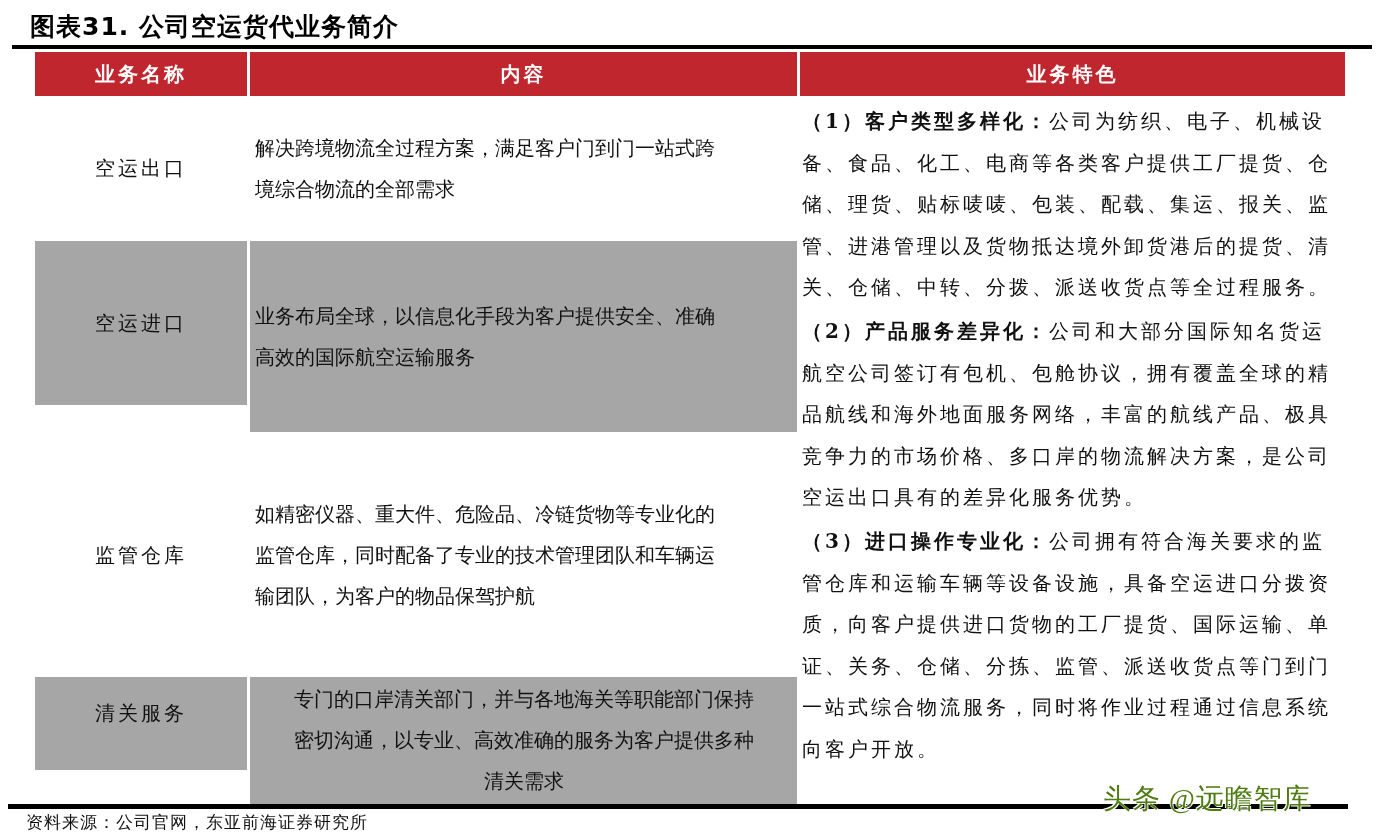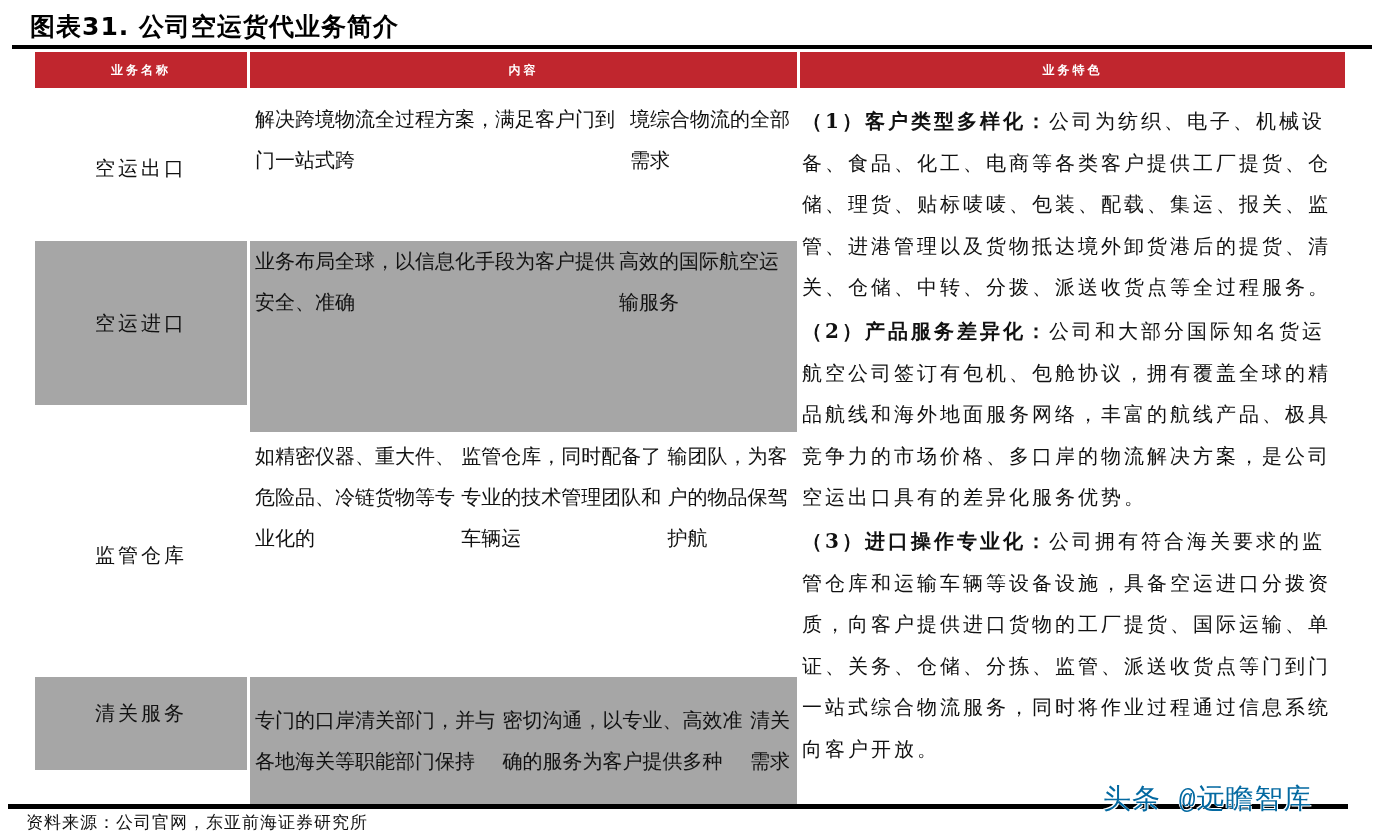"业务名称" .hdr { font-size: 12px -> 20px; height: 36px -> 44px }
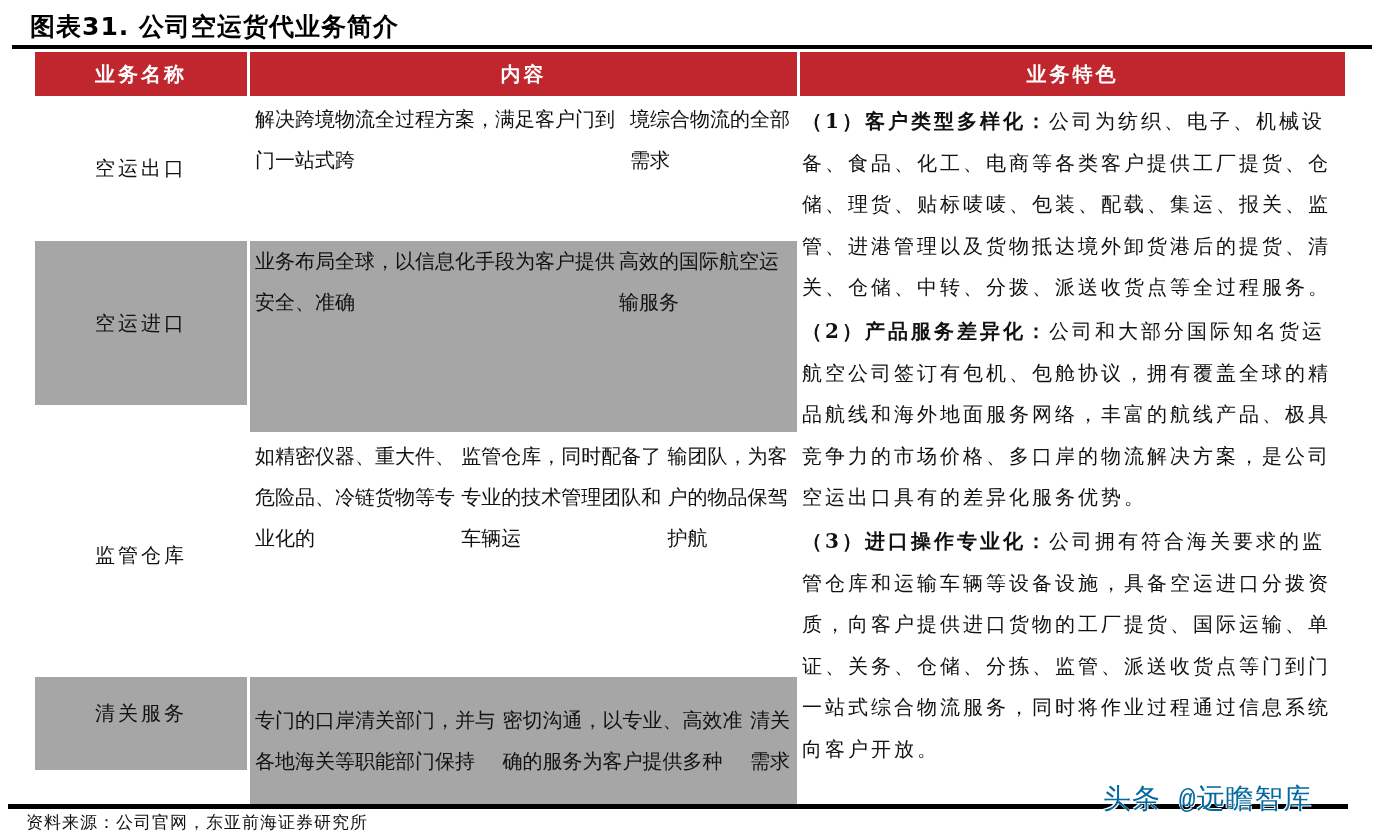"解决跨境物流全过程方案，满足客户门到门一站式跨" .content { flex-direction: row -> column }
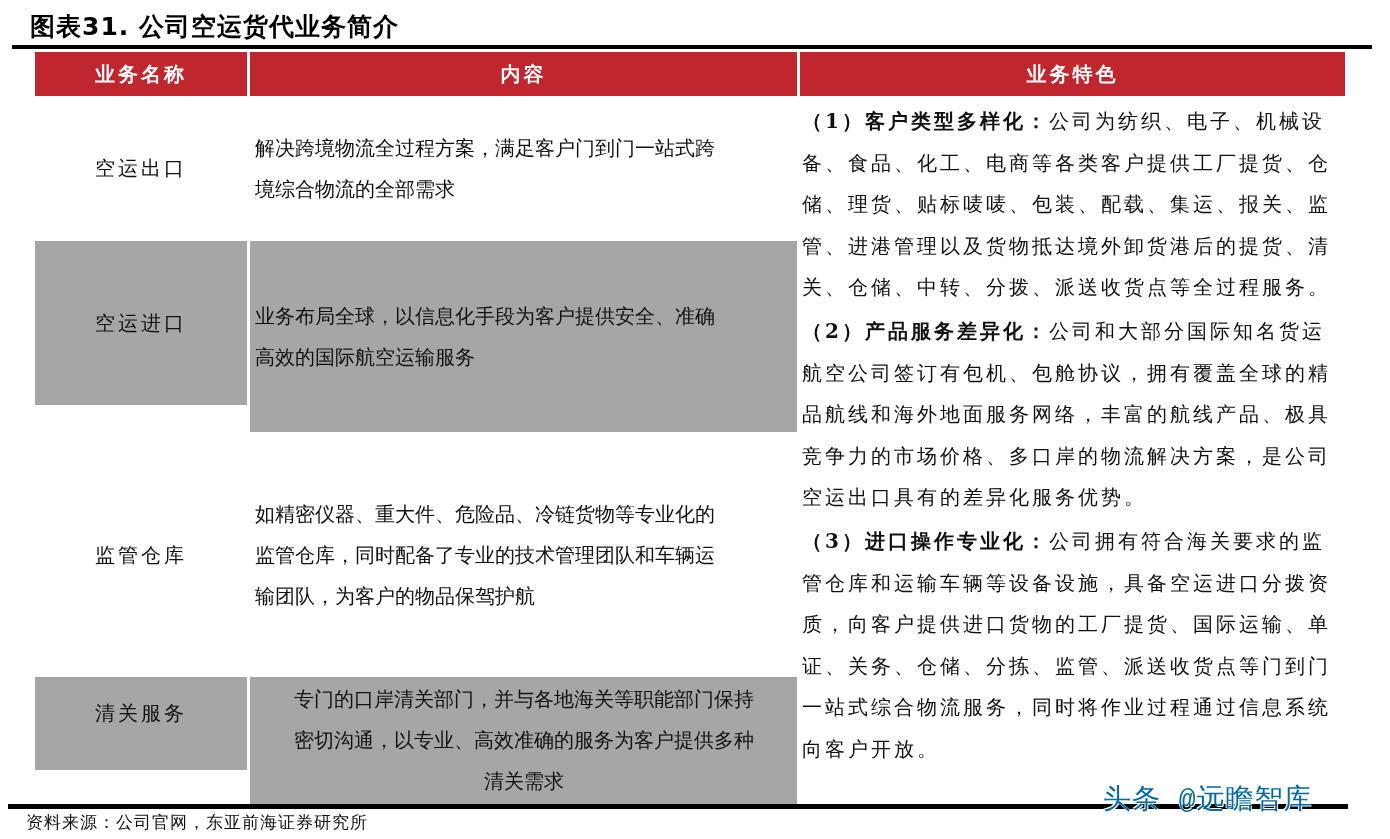"头条 @远瞻智库" .watermark { color: #0369a1 -> #4d7c0f; font-family: Liberation Mono, monospace -> Liberation Serif, serif }
